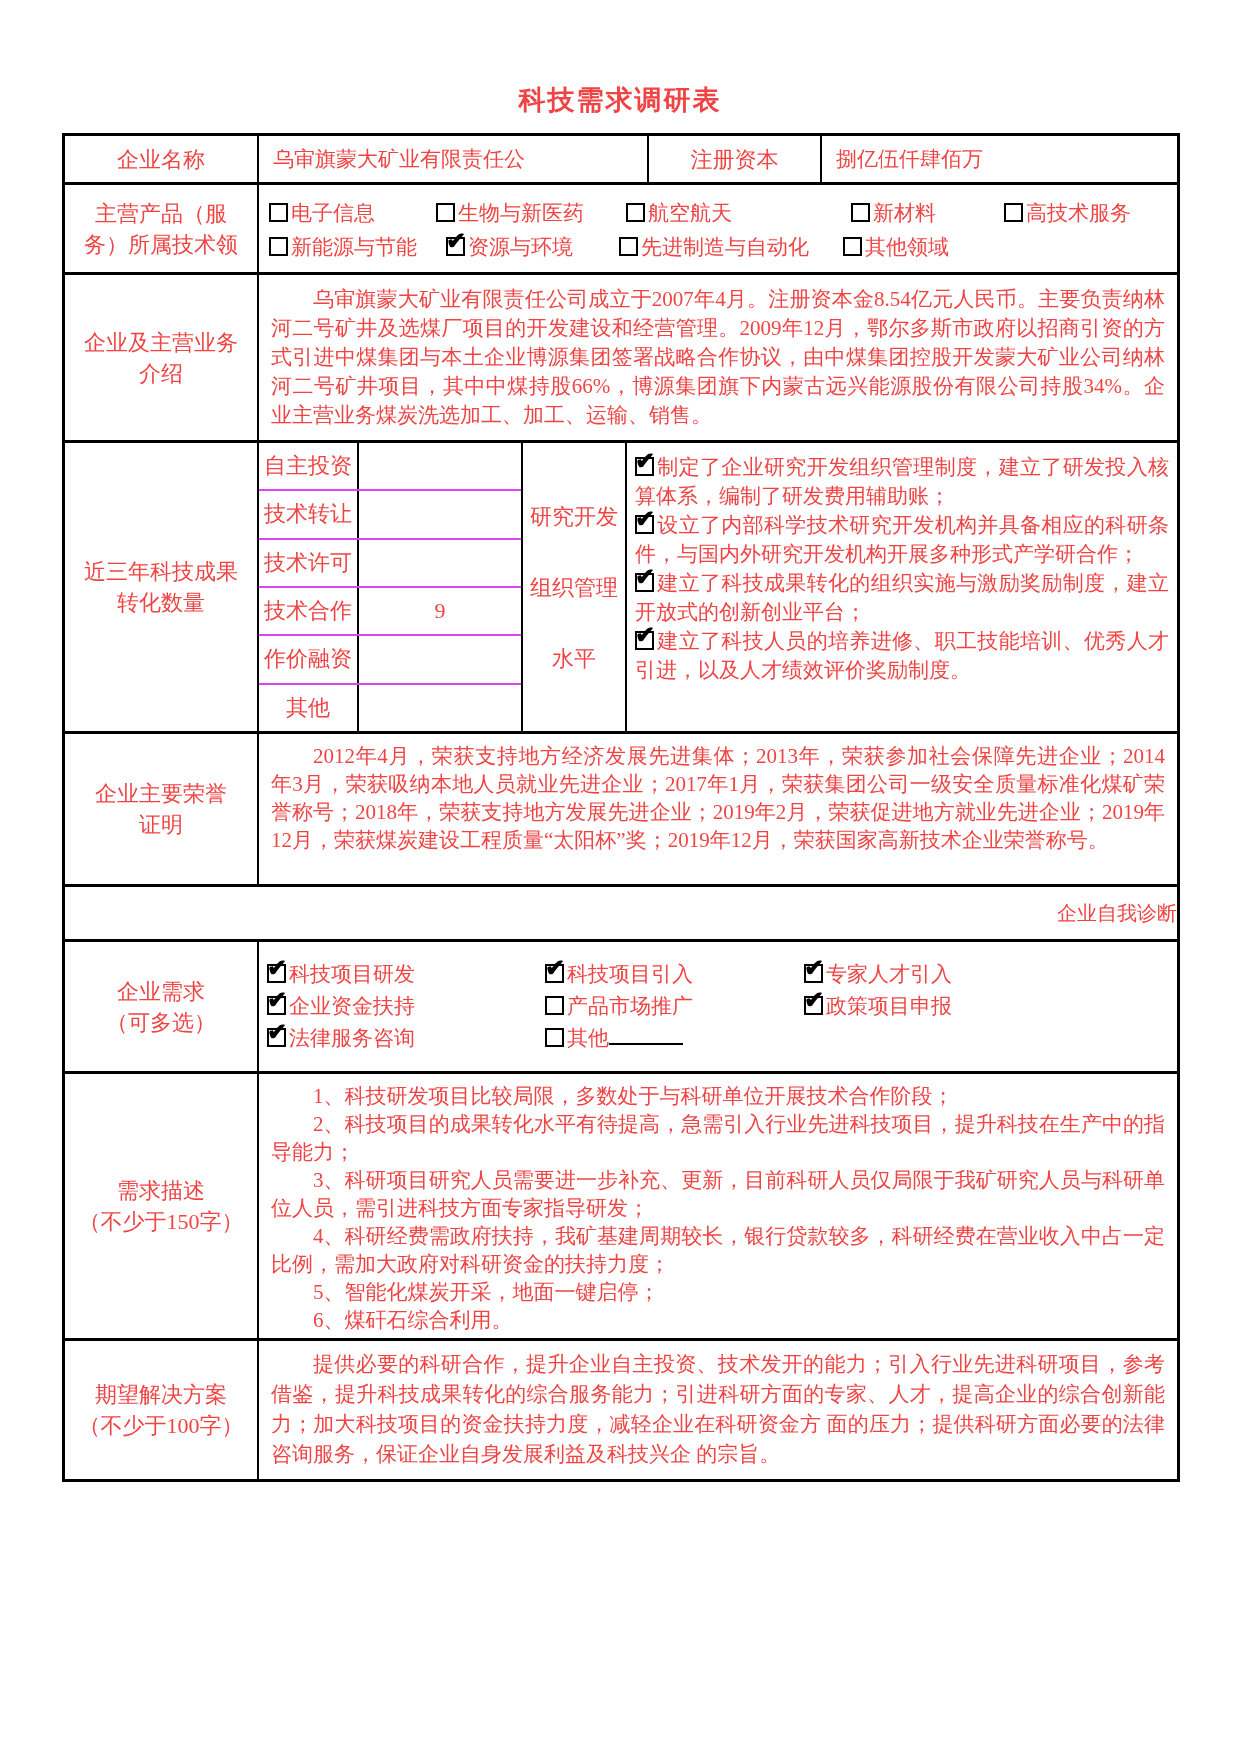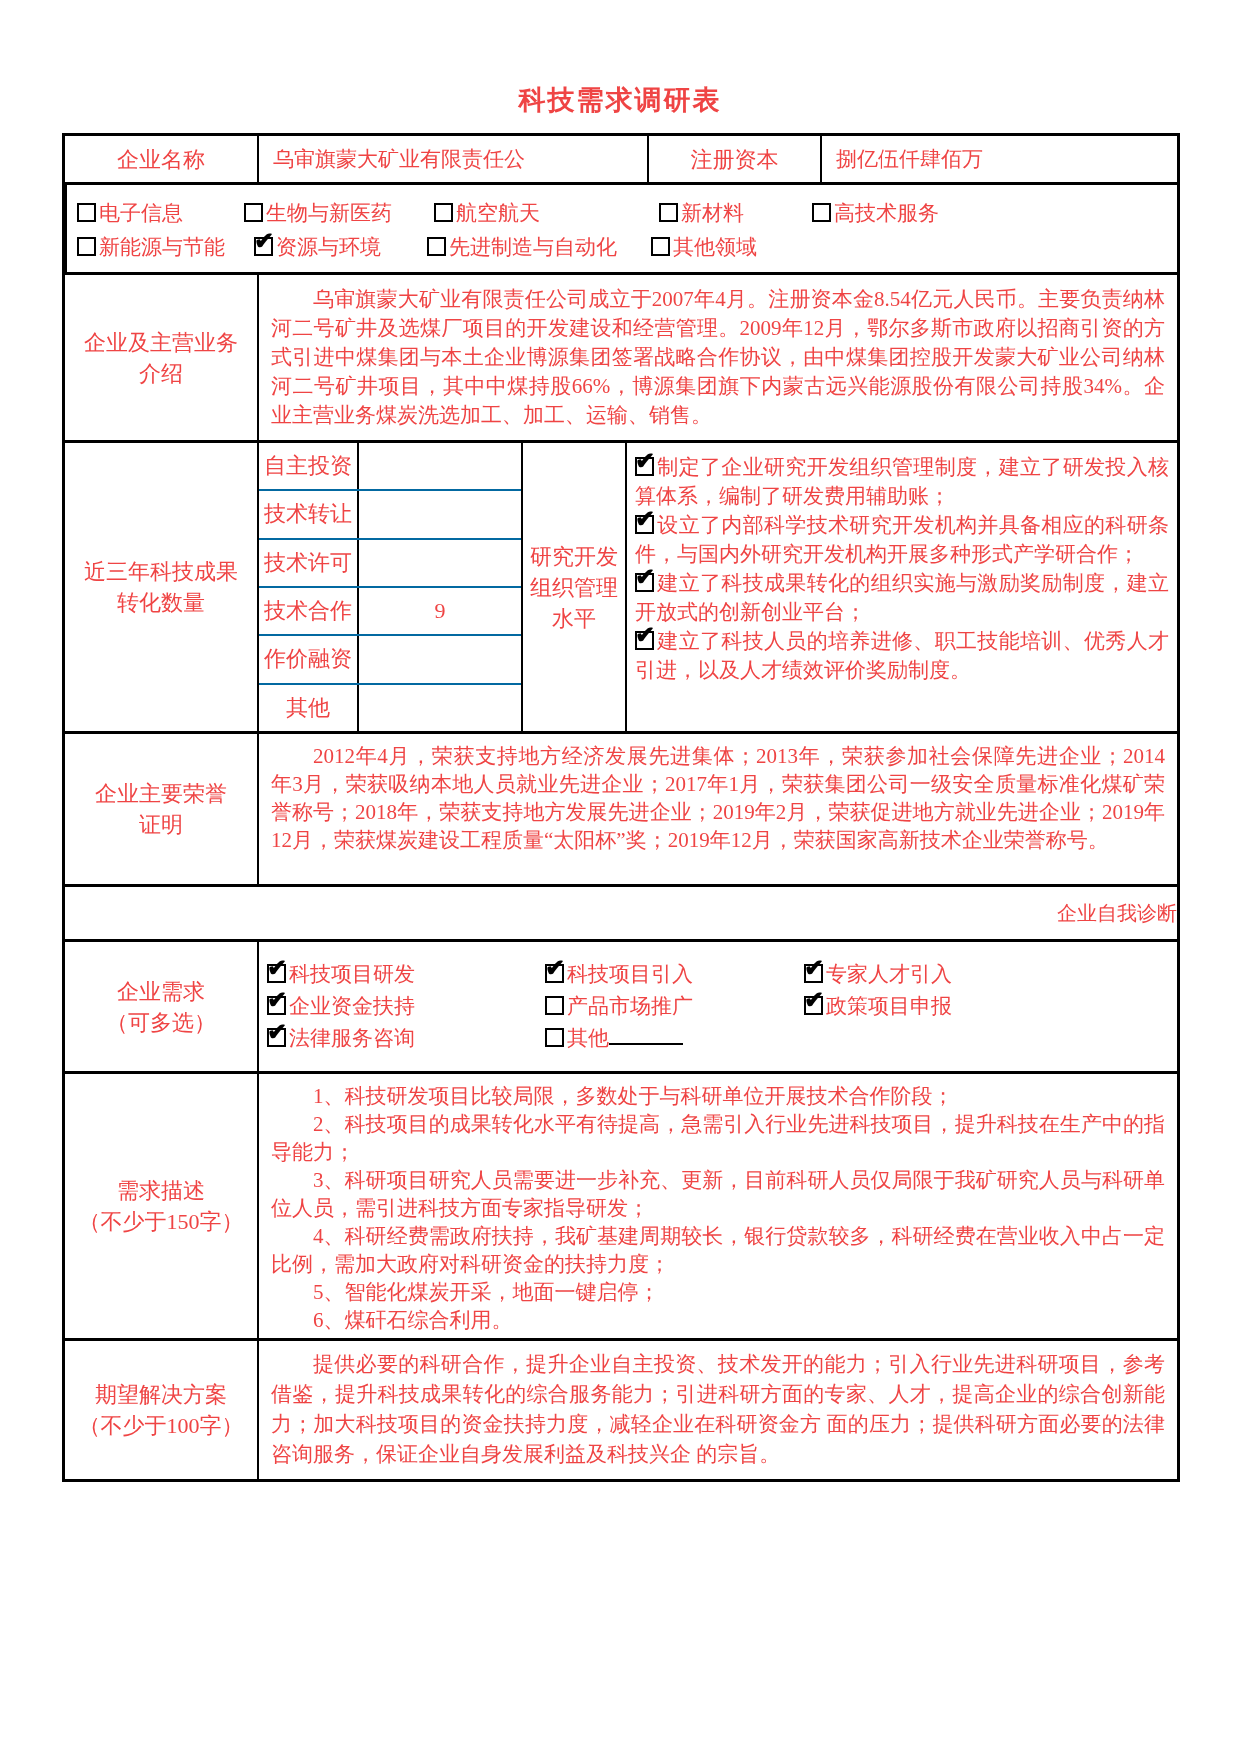"主营产品（服" div.cell { html: none -> <div> <span>主营产品（服</span> <span>务）所属技术领</span> </div> }
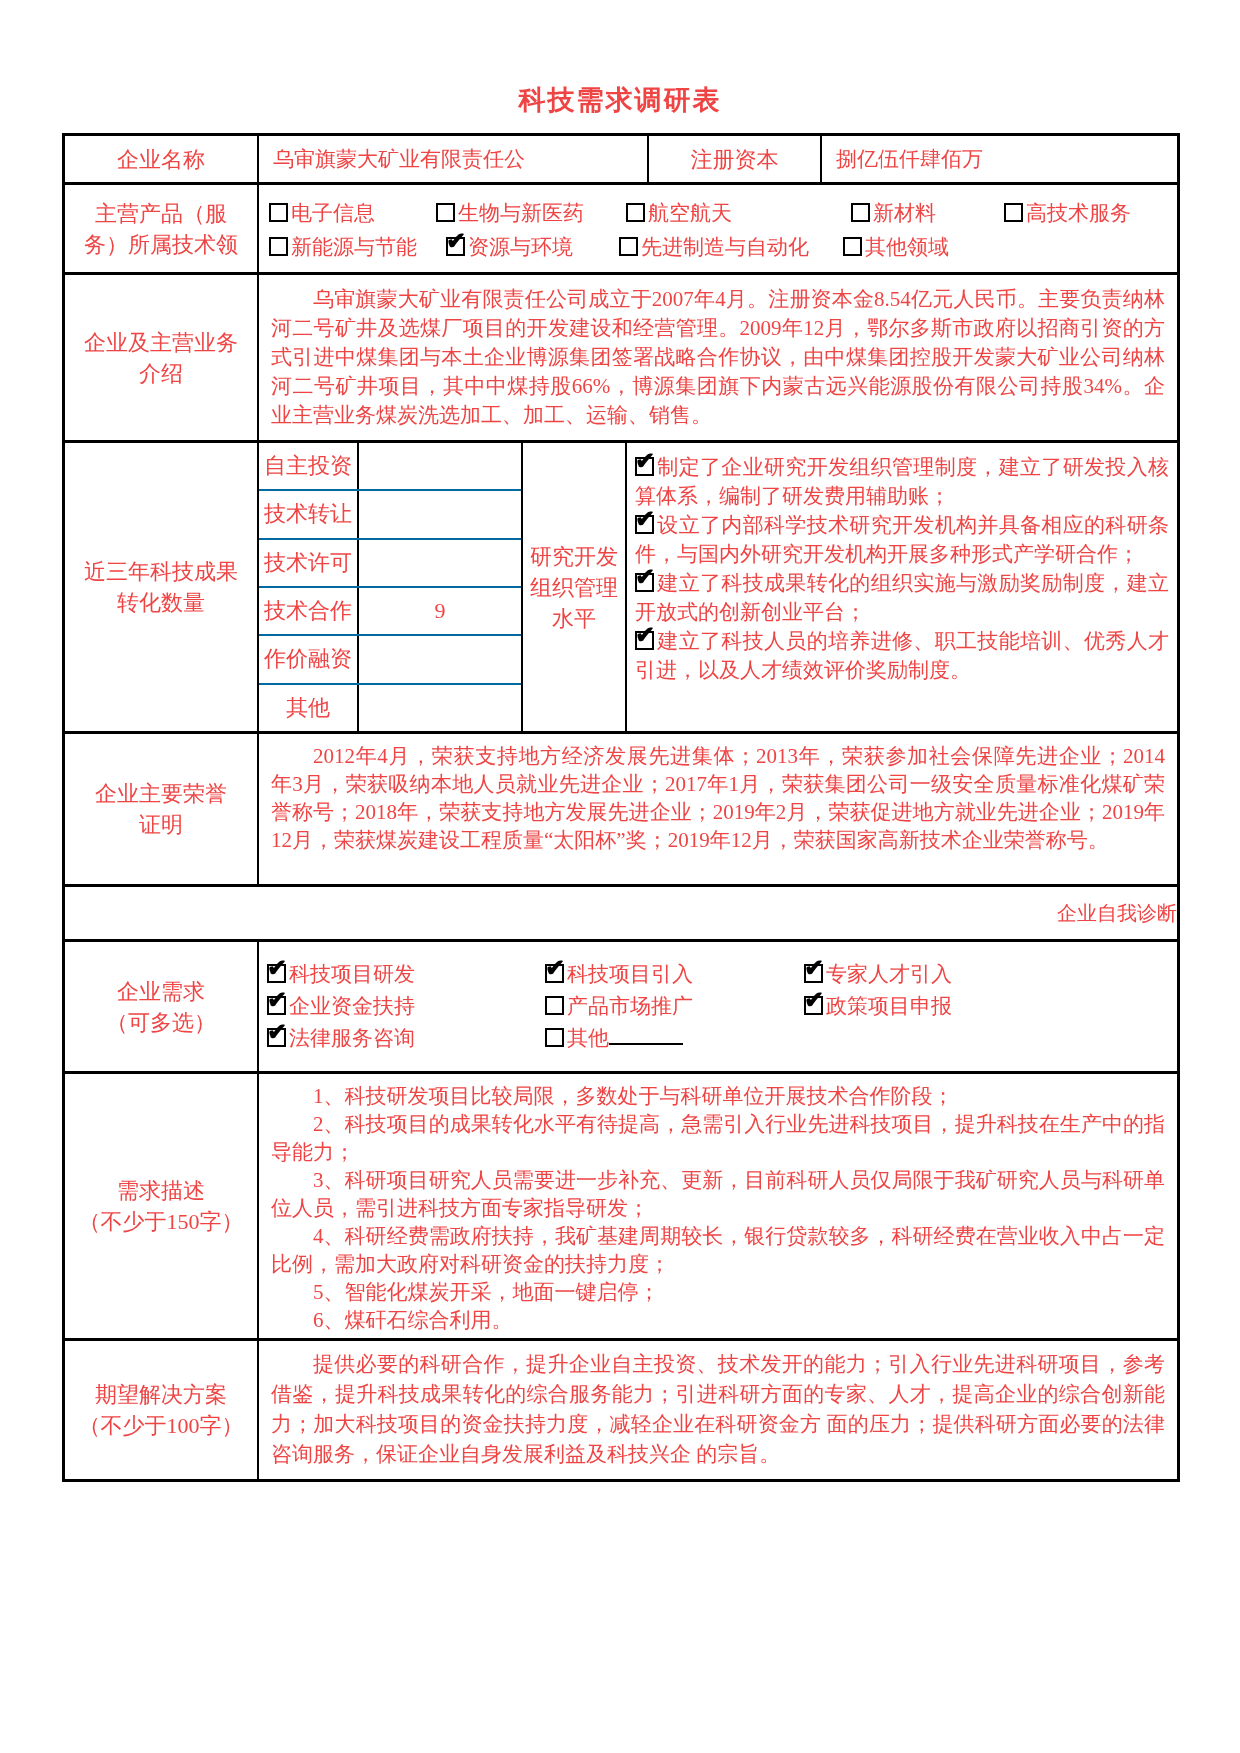"技术转让" .subrow { border-top: 2px solid #0369a1 -> 2px solid #d946ef }
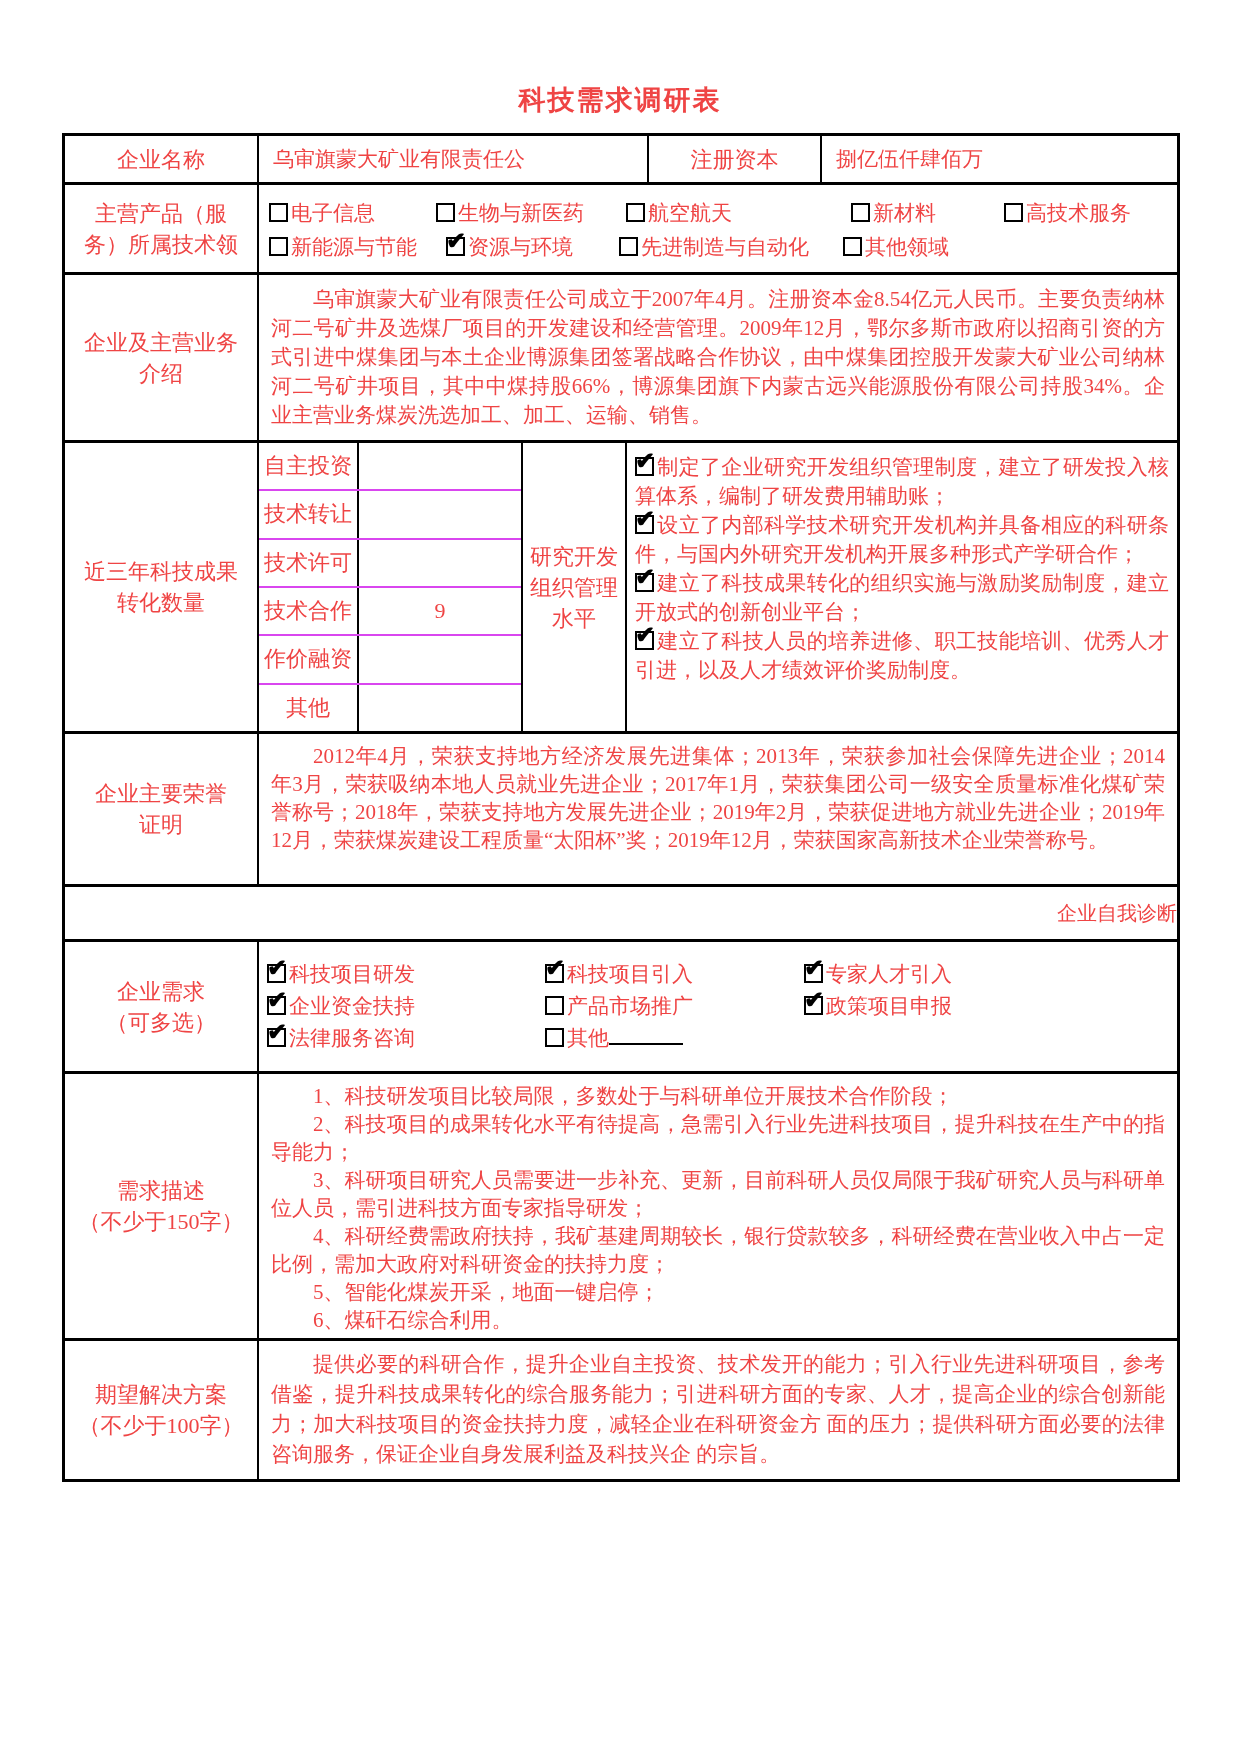"研究开发" .w104 { gap: none -> 40px }
